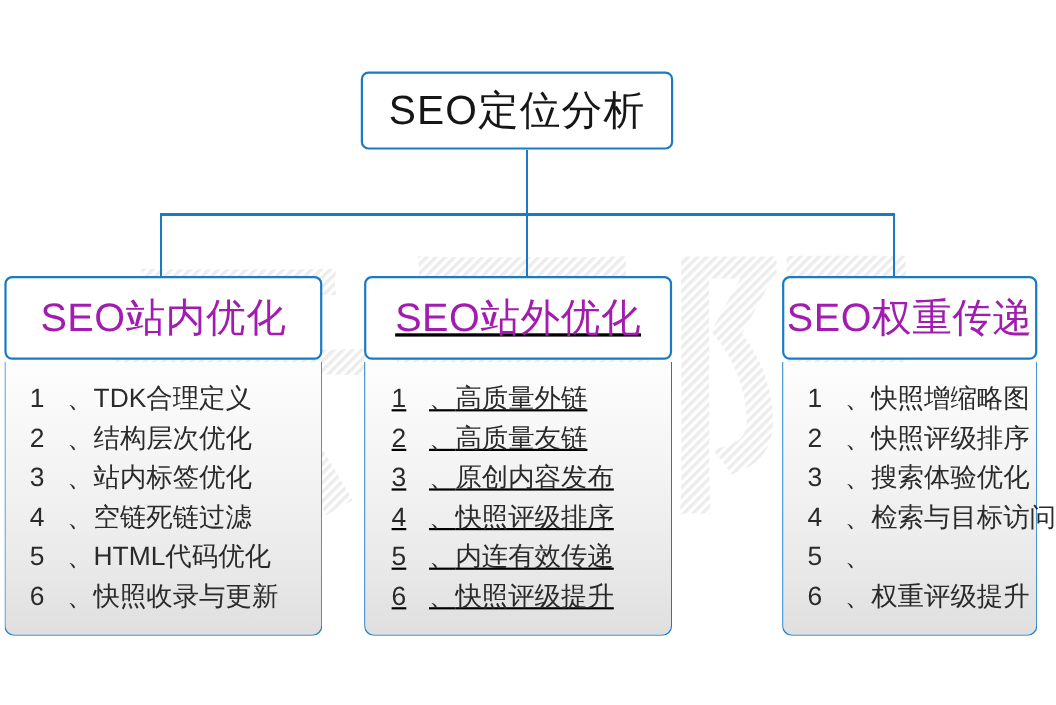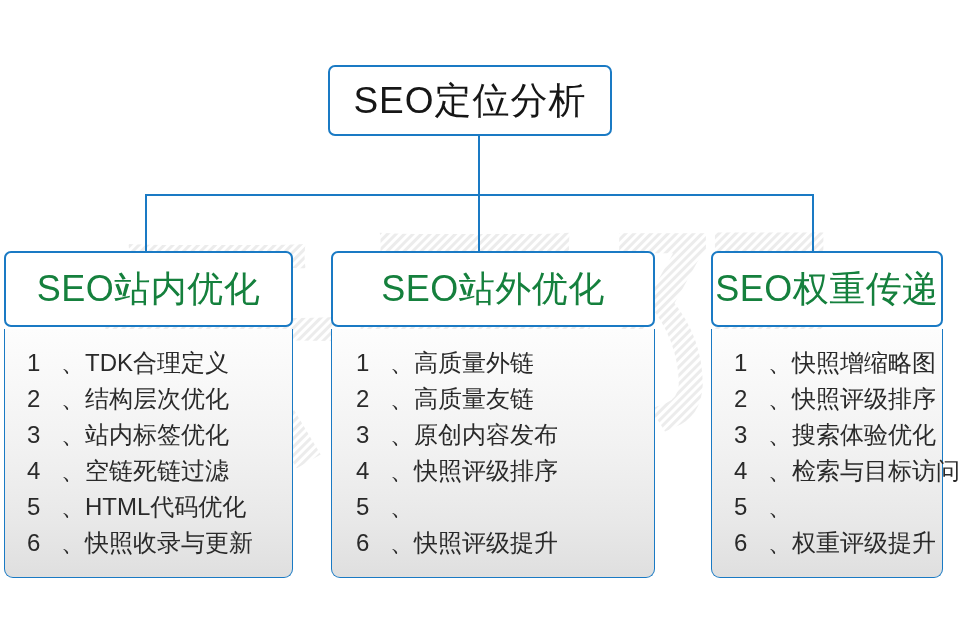"SEO站内优化" .col-head .head-title { color: #15803d -> #a21caf }
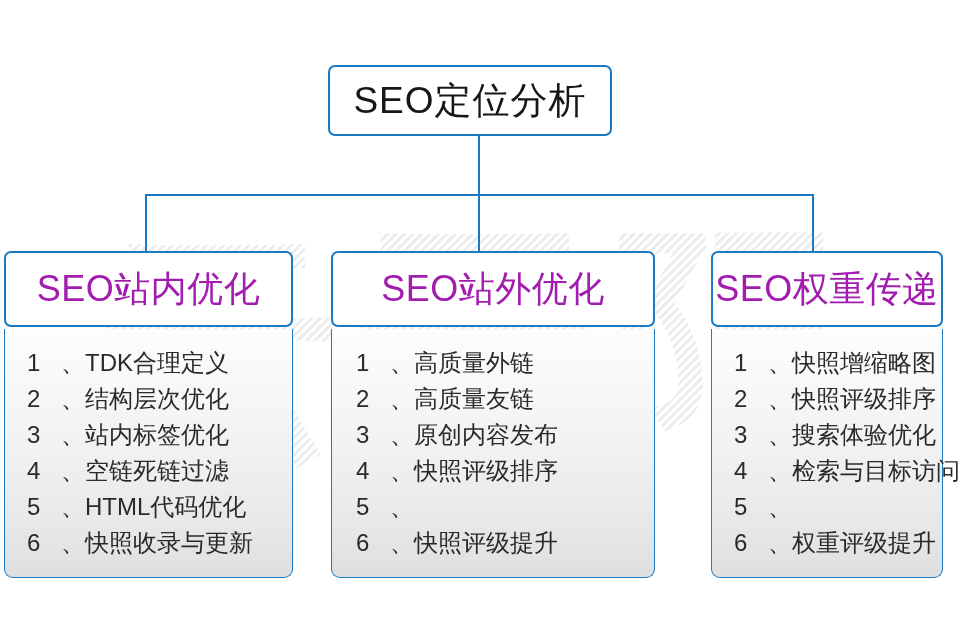"SEO站外优化" .col-1 { text-decoration: none -> underline; width: 324px -> 280px }
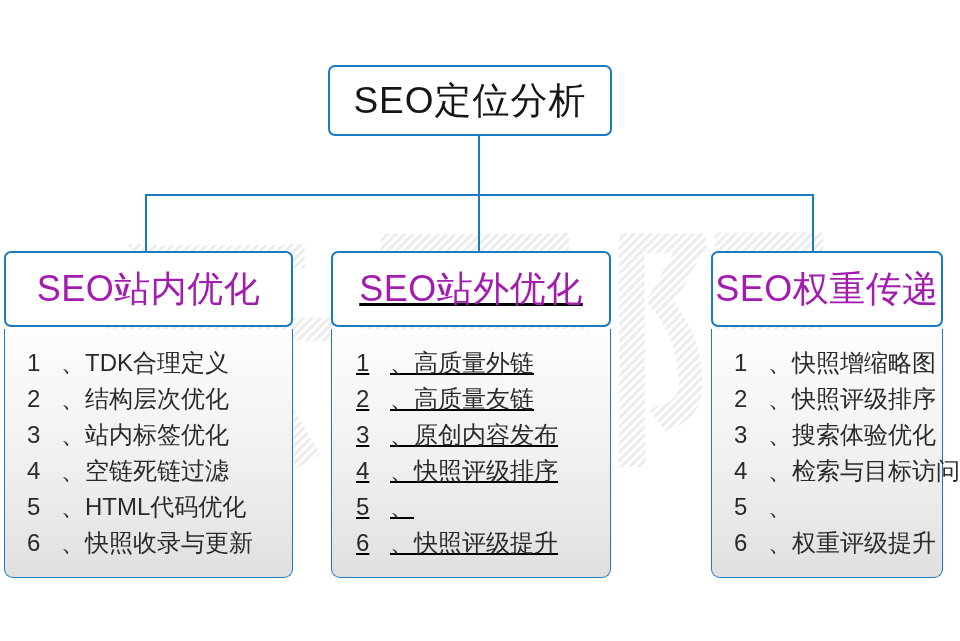"内连有效传递" span.item-text { html: none -> <span>内连有效传递</span> }
